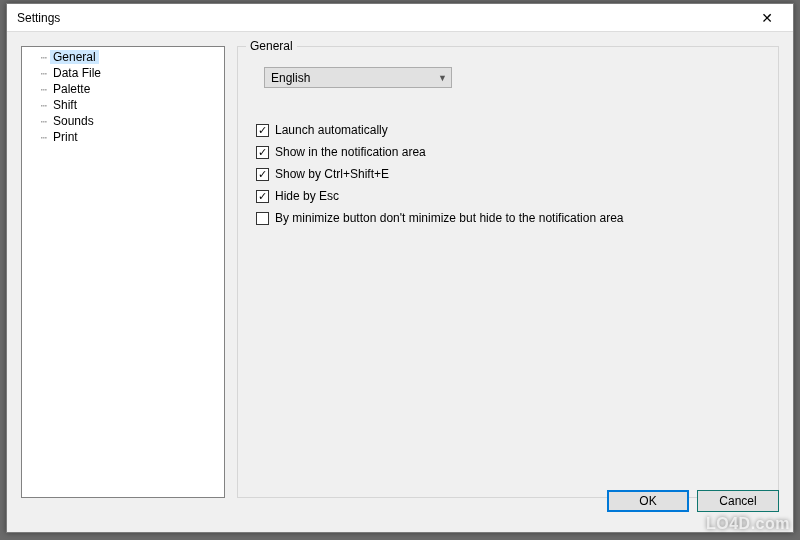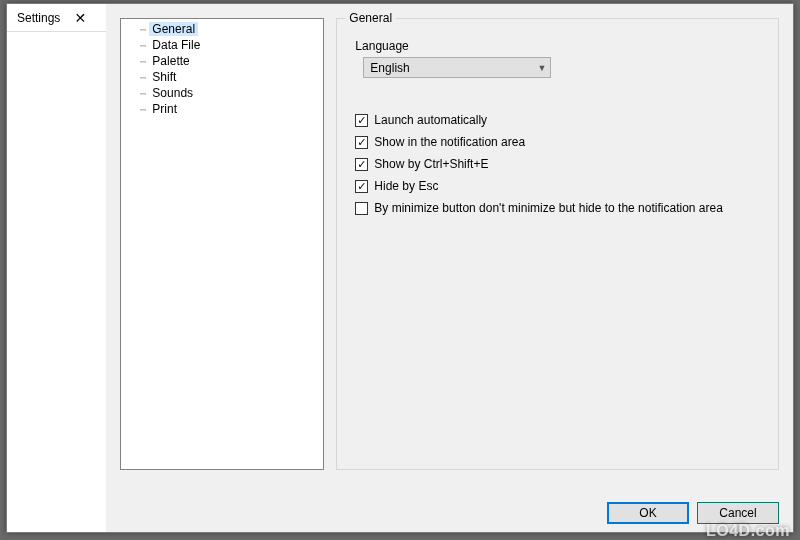"Settings" .outer { flex-direction: row -> column }
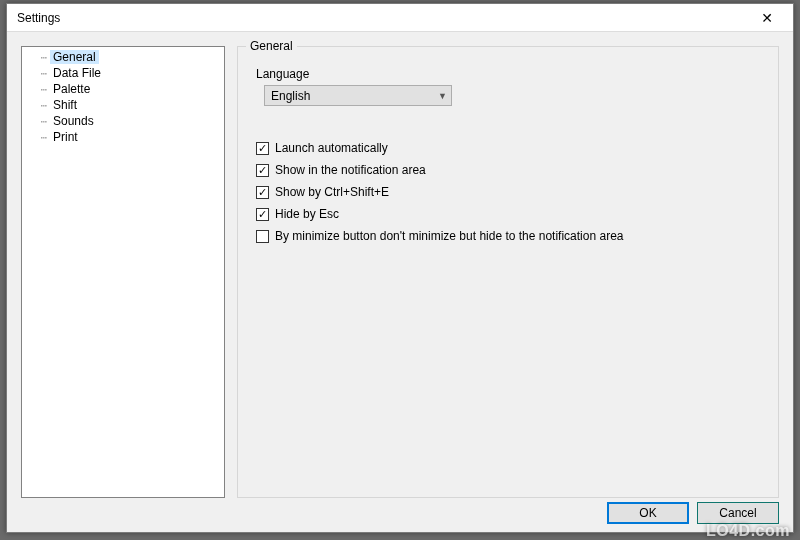"Language" div.lang-label { html: <div>Language</div> -> none }
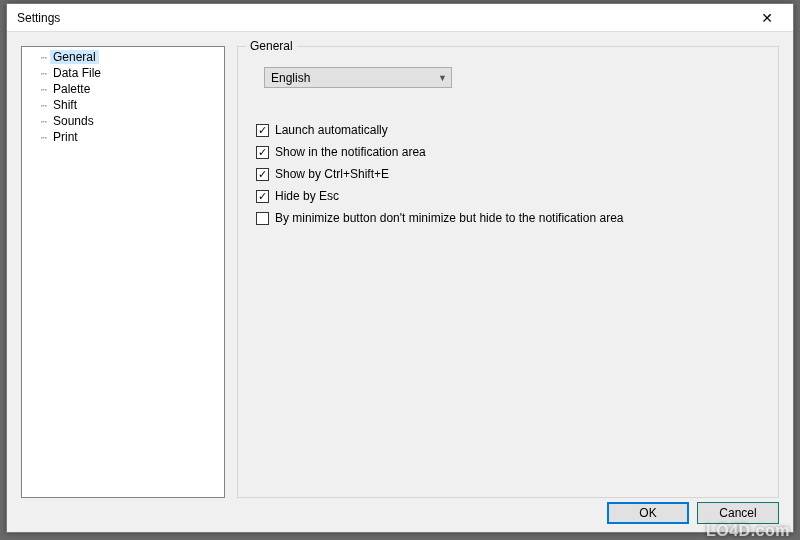"OK" .buttons { bottom: 8px -> 20px }
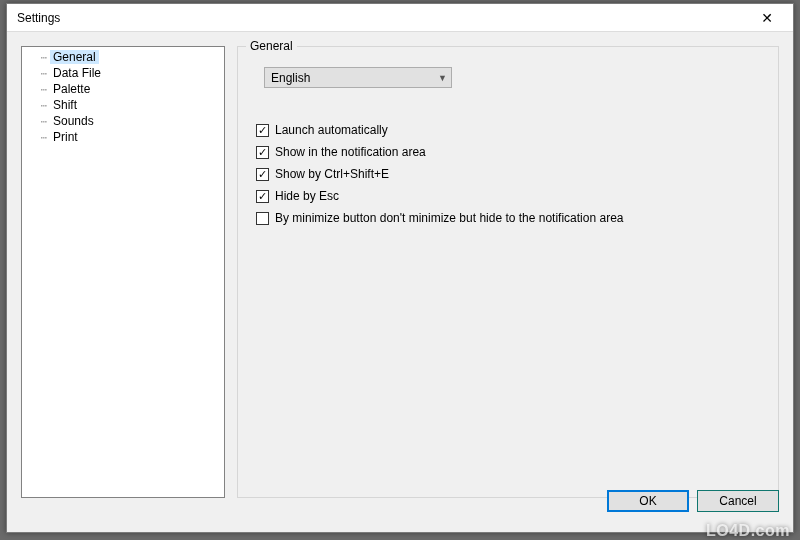"LO4D.com" .watermark { bottom: 0 -> 7px }
